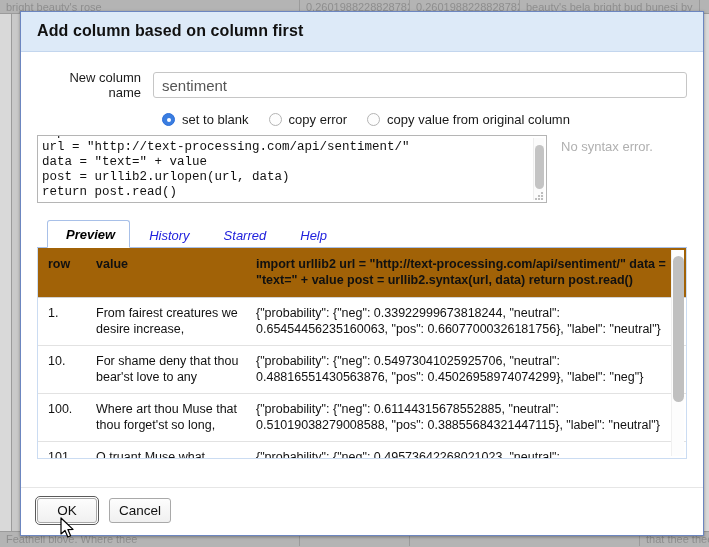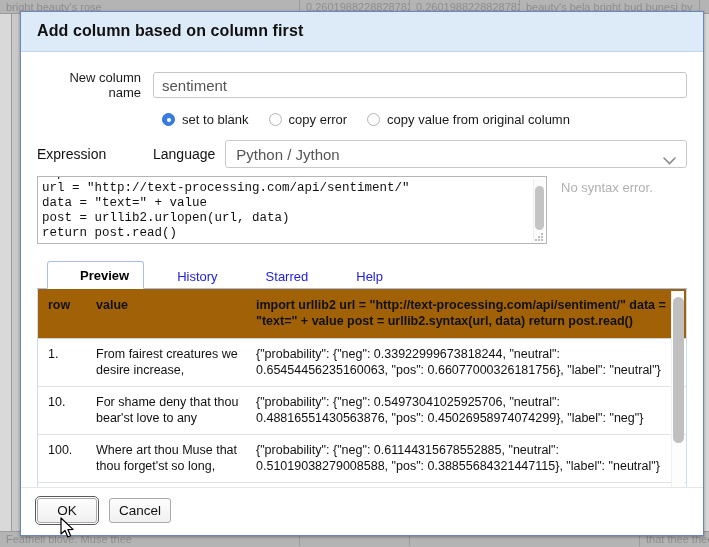"Expression" div.row-expr { html: <div> <div>Expression</div> <div>Language</div> <div> <span>Python / Jython</span> <span> <svg> <path></path> </svg> </span> </div> </div> -> none }
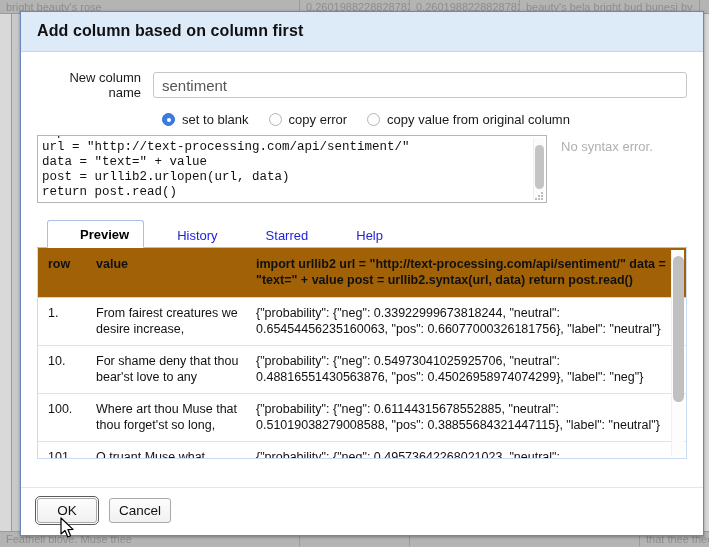"Preview" .tab { font-style: none -> italic; padding: 6px 14px 5px 32px -> 6px 14px 5px 18px }
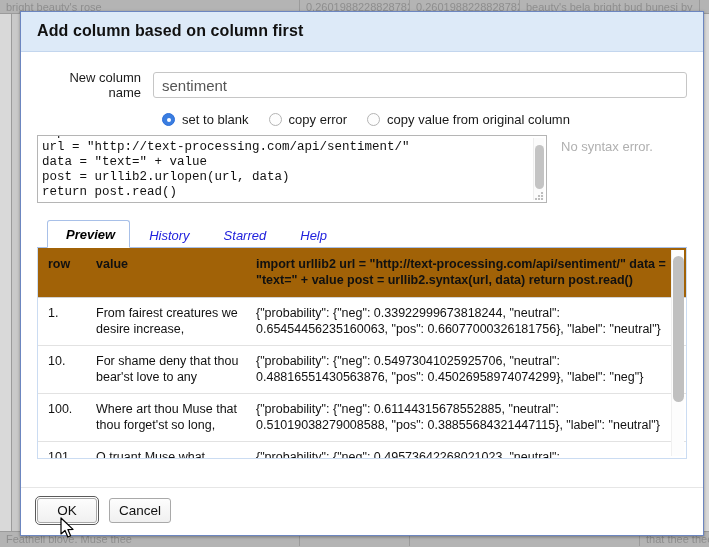"Feathell blove. Muse thee" span.bg-cell { text: Muse -> Where }
